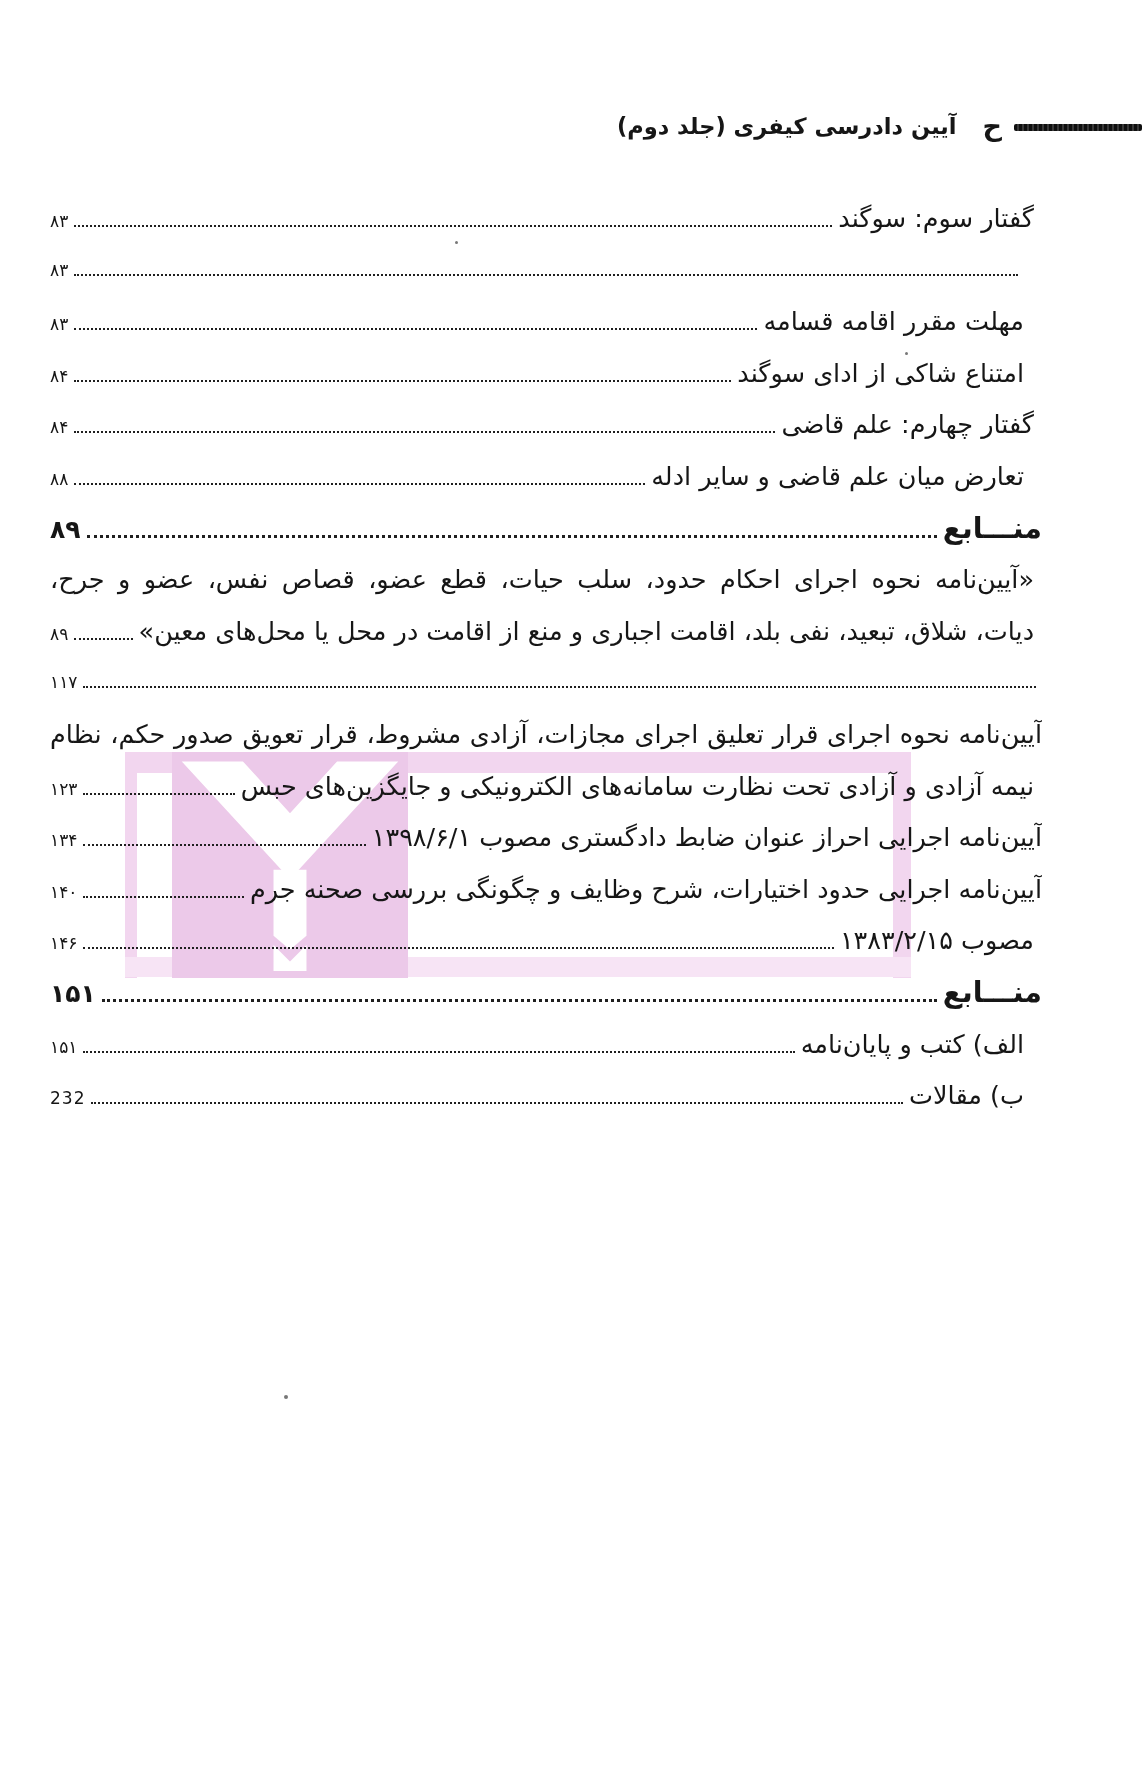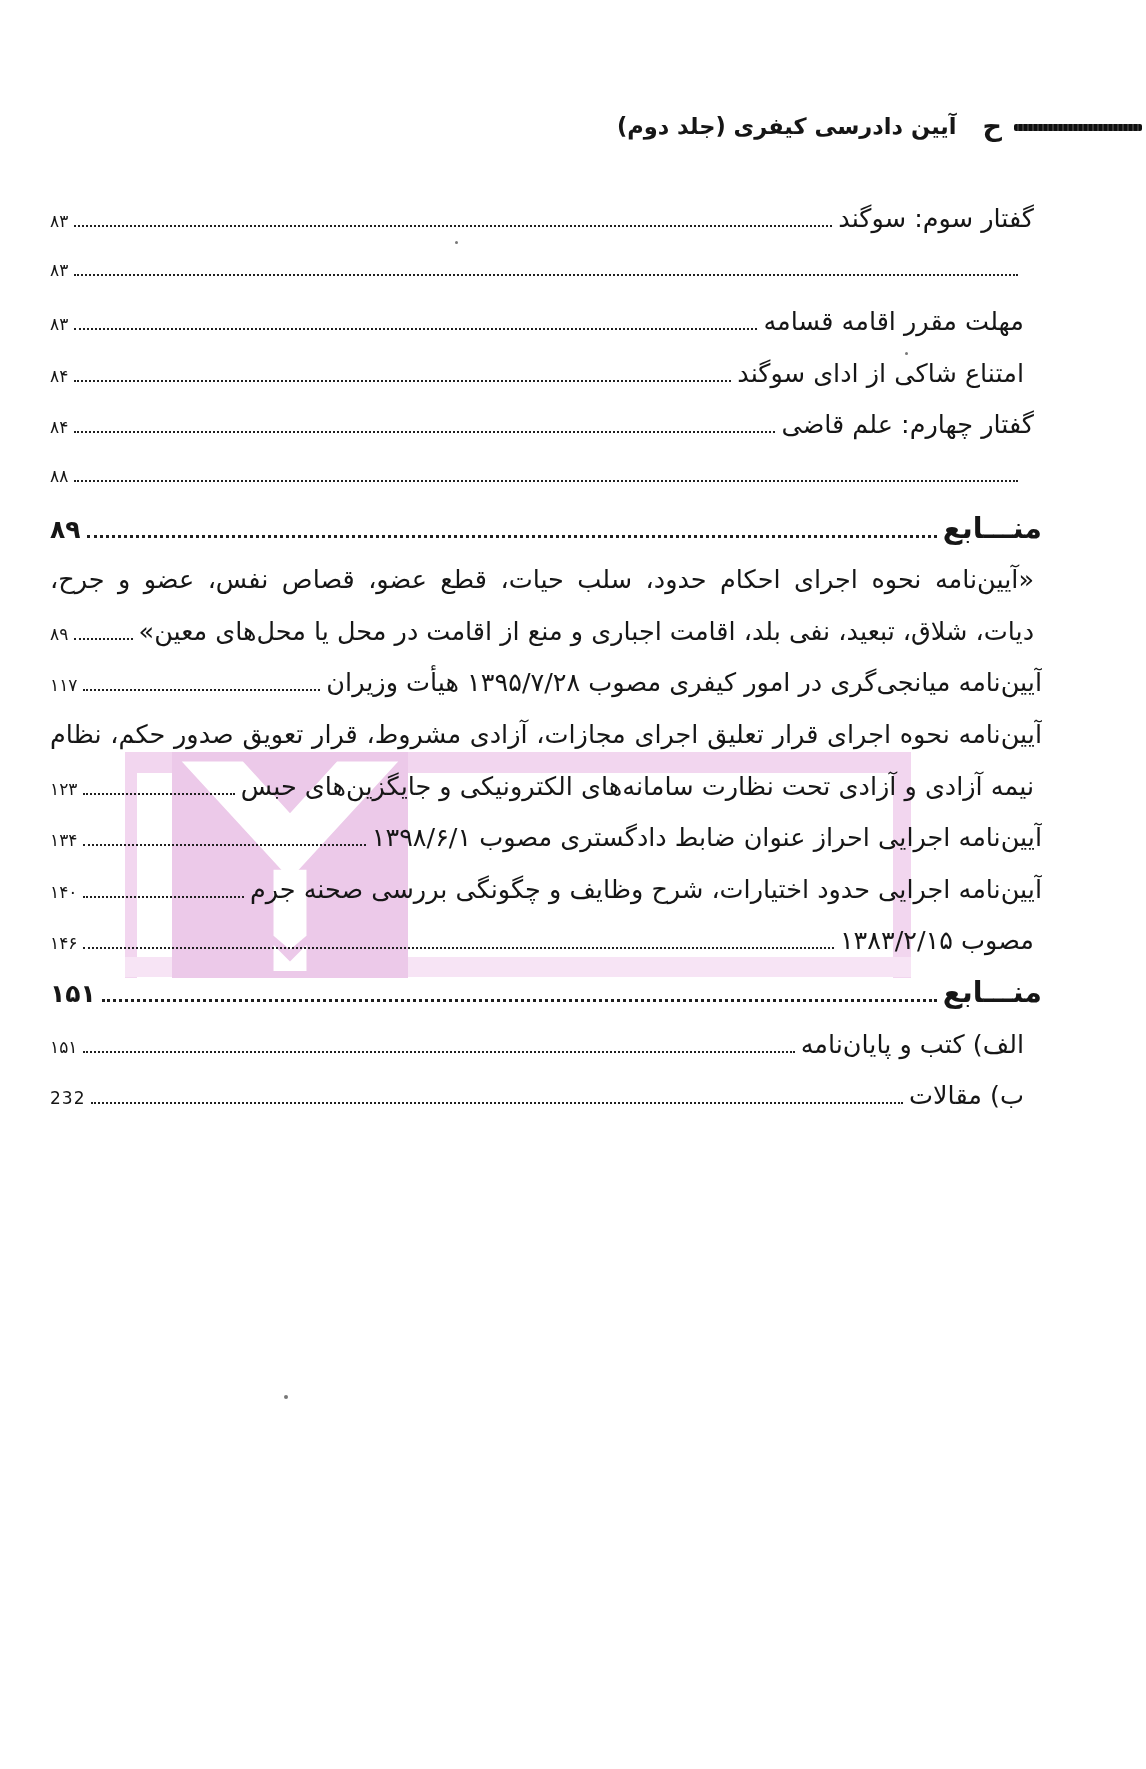"تعارض میان علم قاضی و" span.t { html: none -> <span>تعارض میان علم قاضی و سایر ادله</span> }
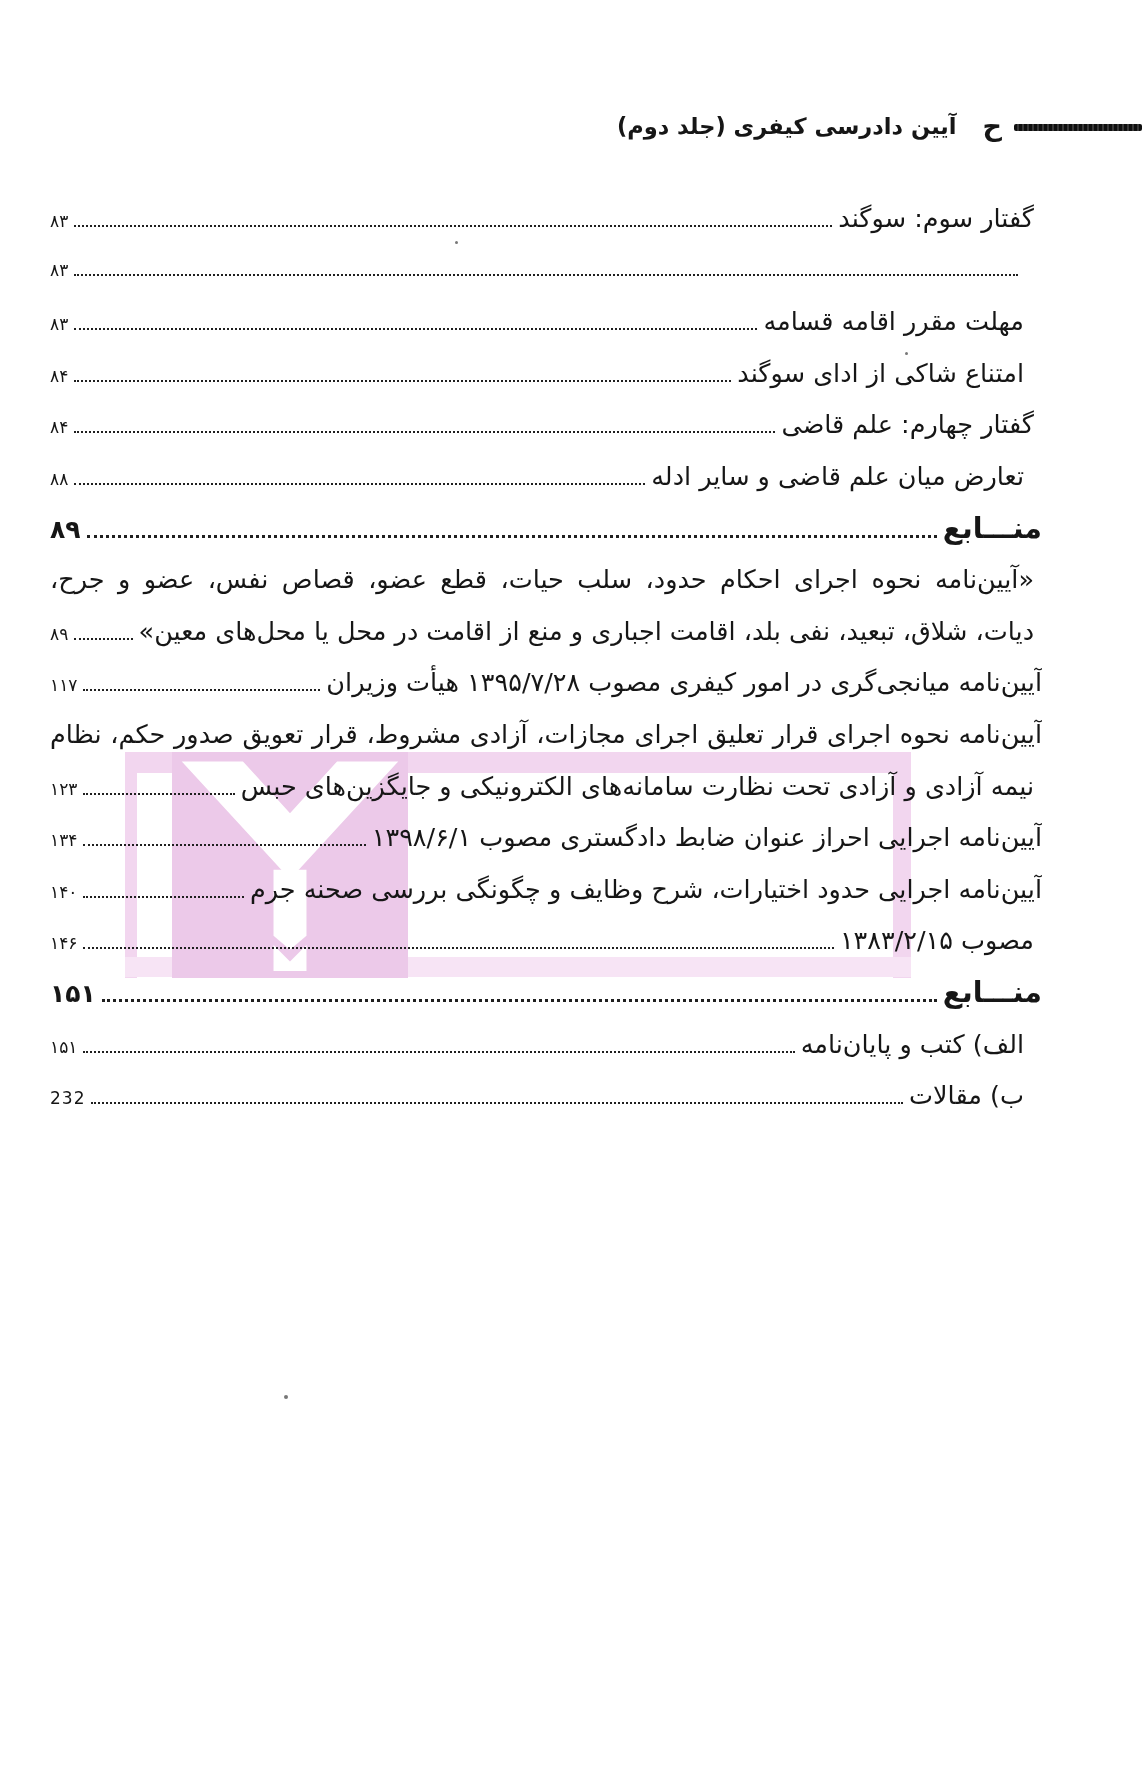"آیین‌نامه میانجی‌گری در امور کیفری" span.t { html: <span>آیین‌نامه میانجی‌گری در امور کیفری مصوب ۱۳۹۵/۷/۲۸ هیأت وزیران</span> -> none }
